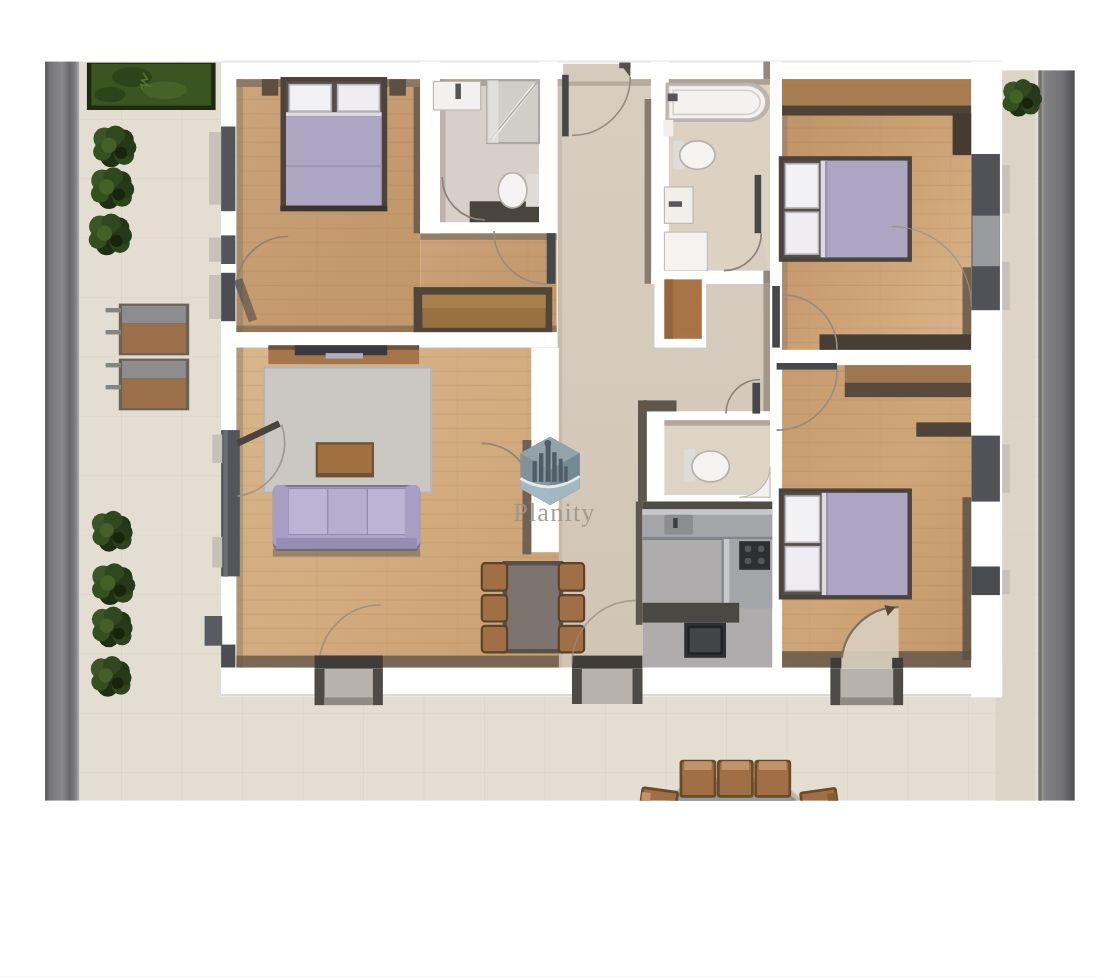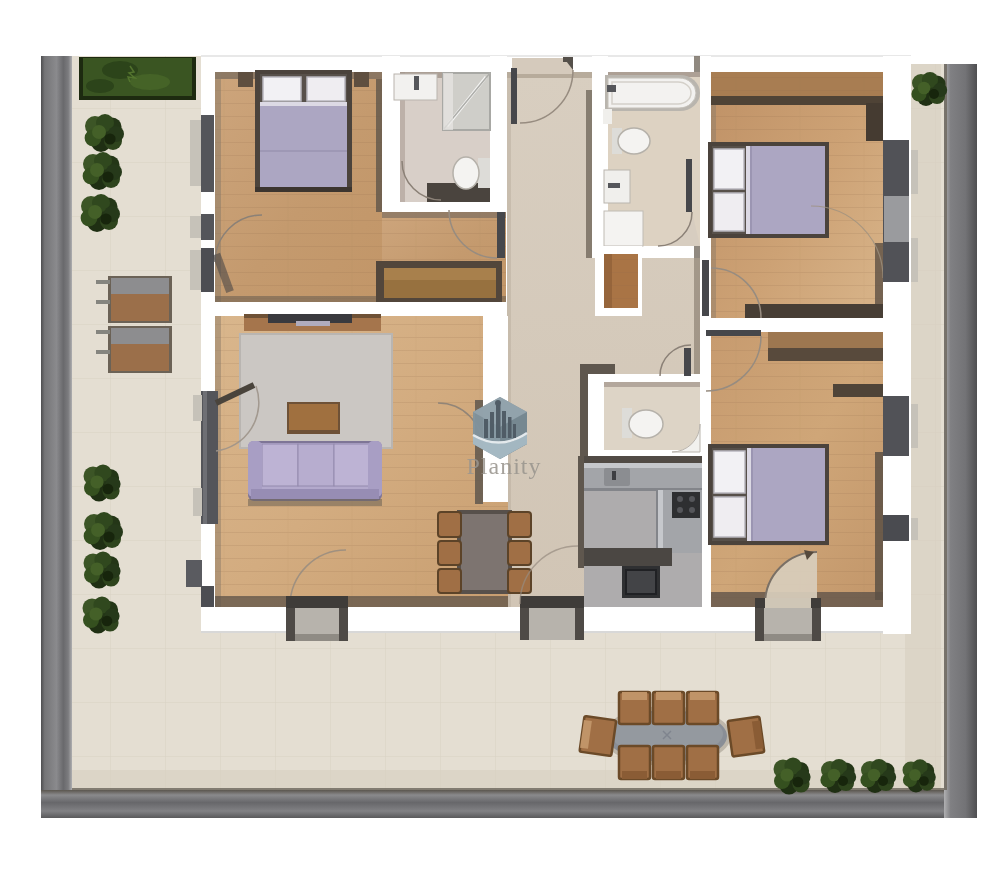"Planity" #stage { height: 888px -> 728px }
